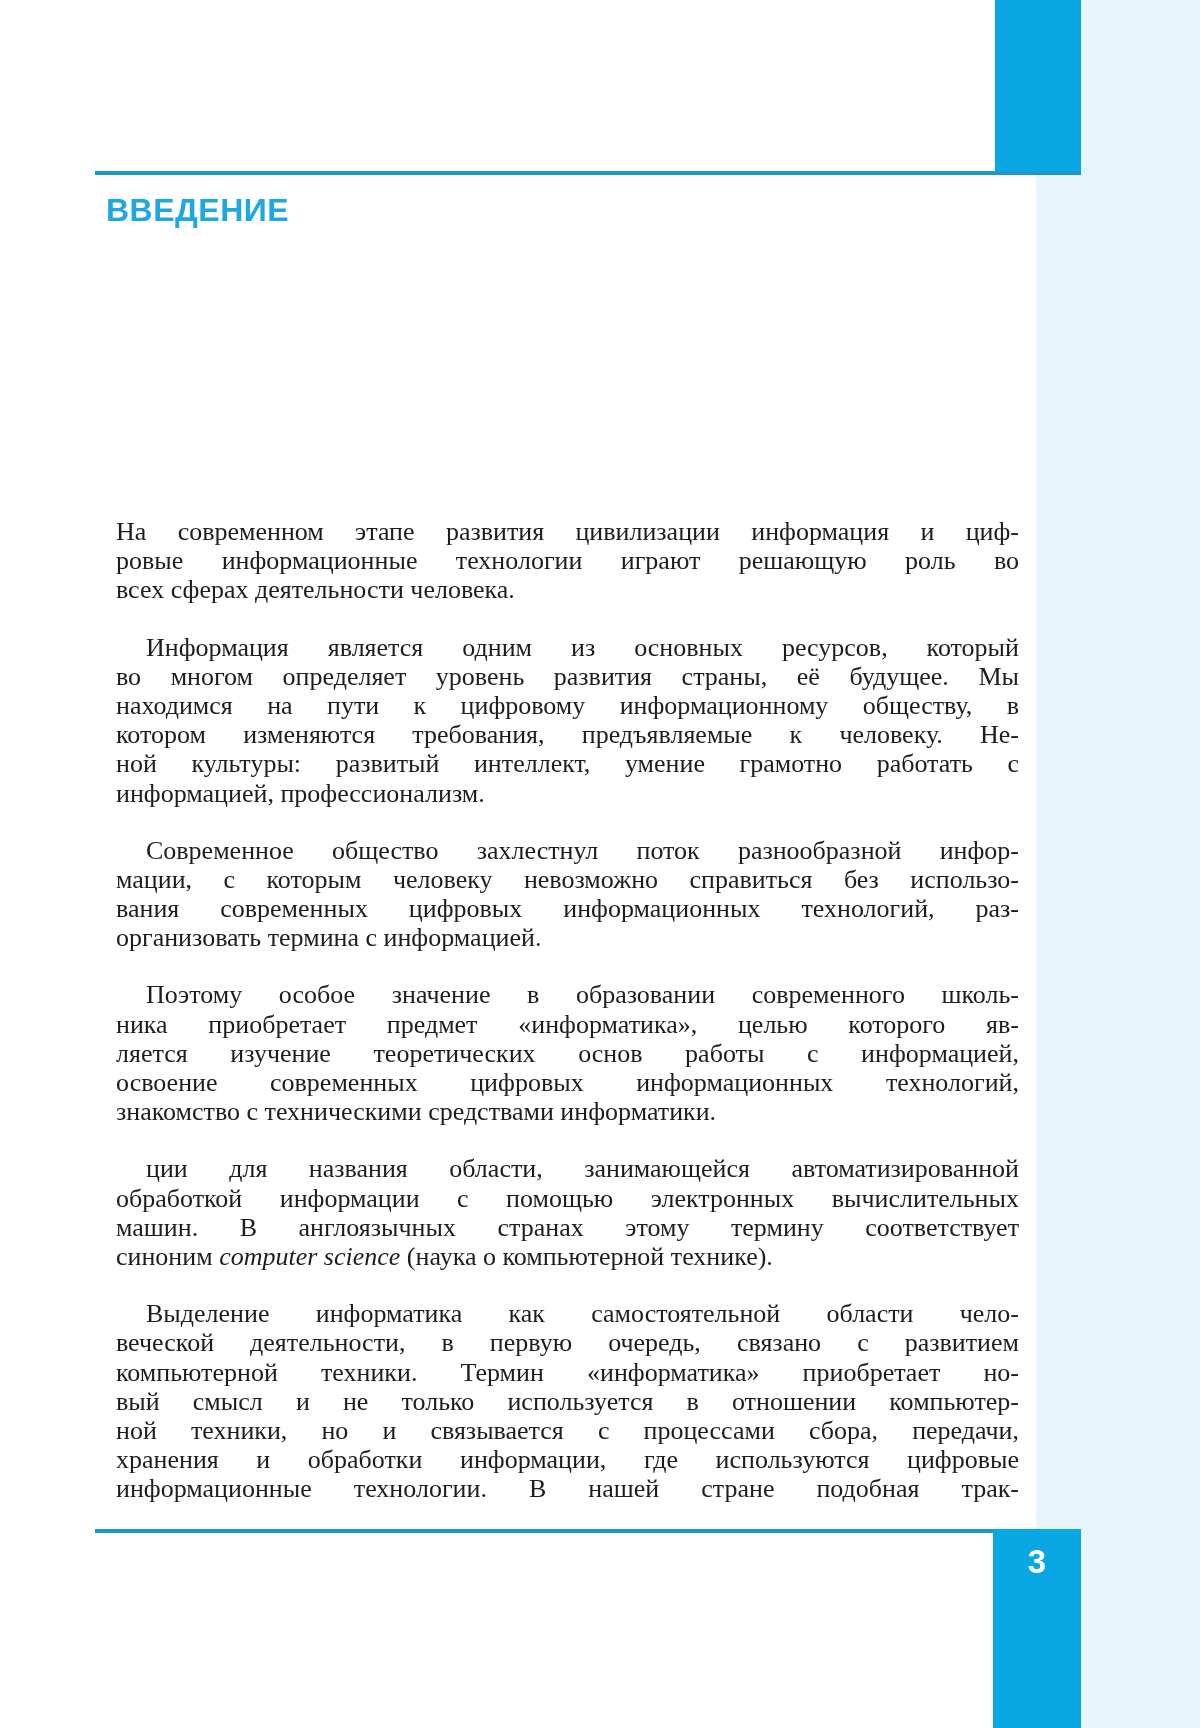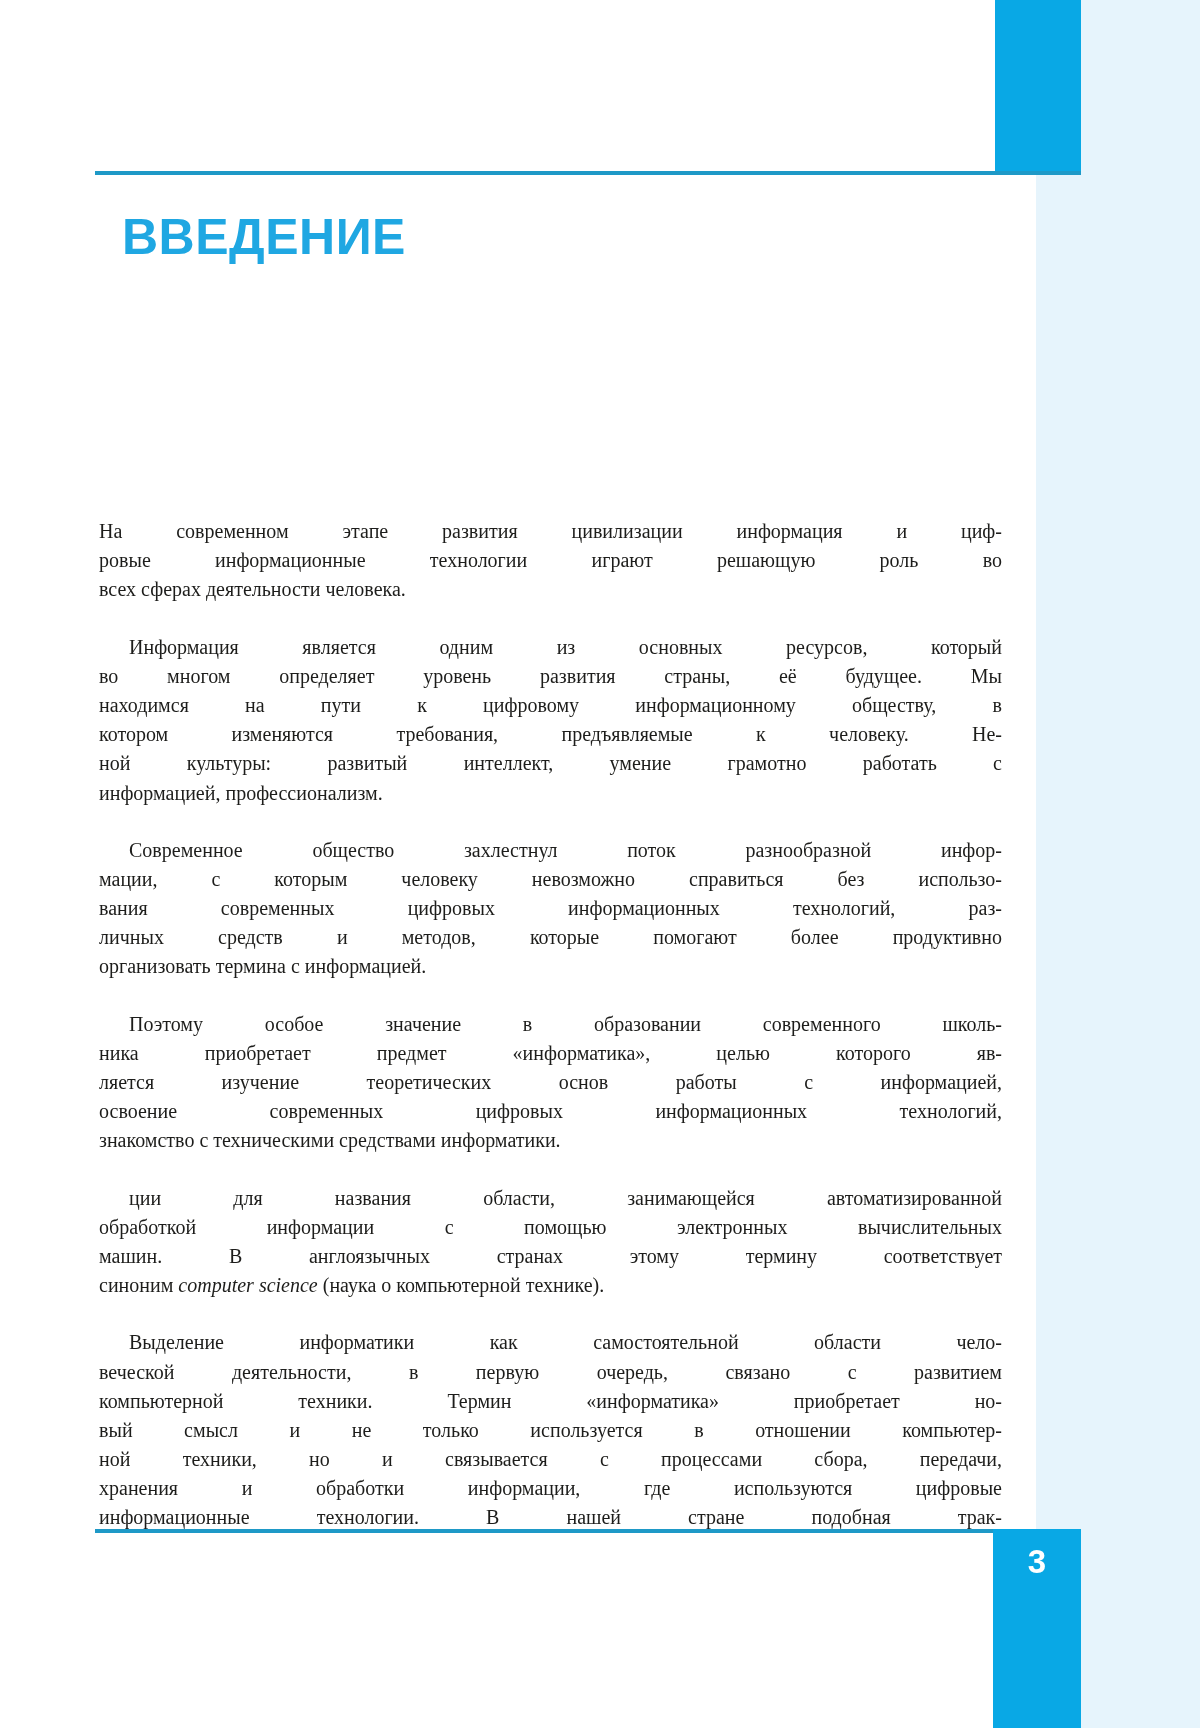"ВВЕДЕНИЕ" .title { font-size: 50px -> 32px; margin: 16px -> 0 }
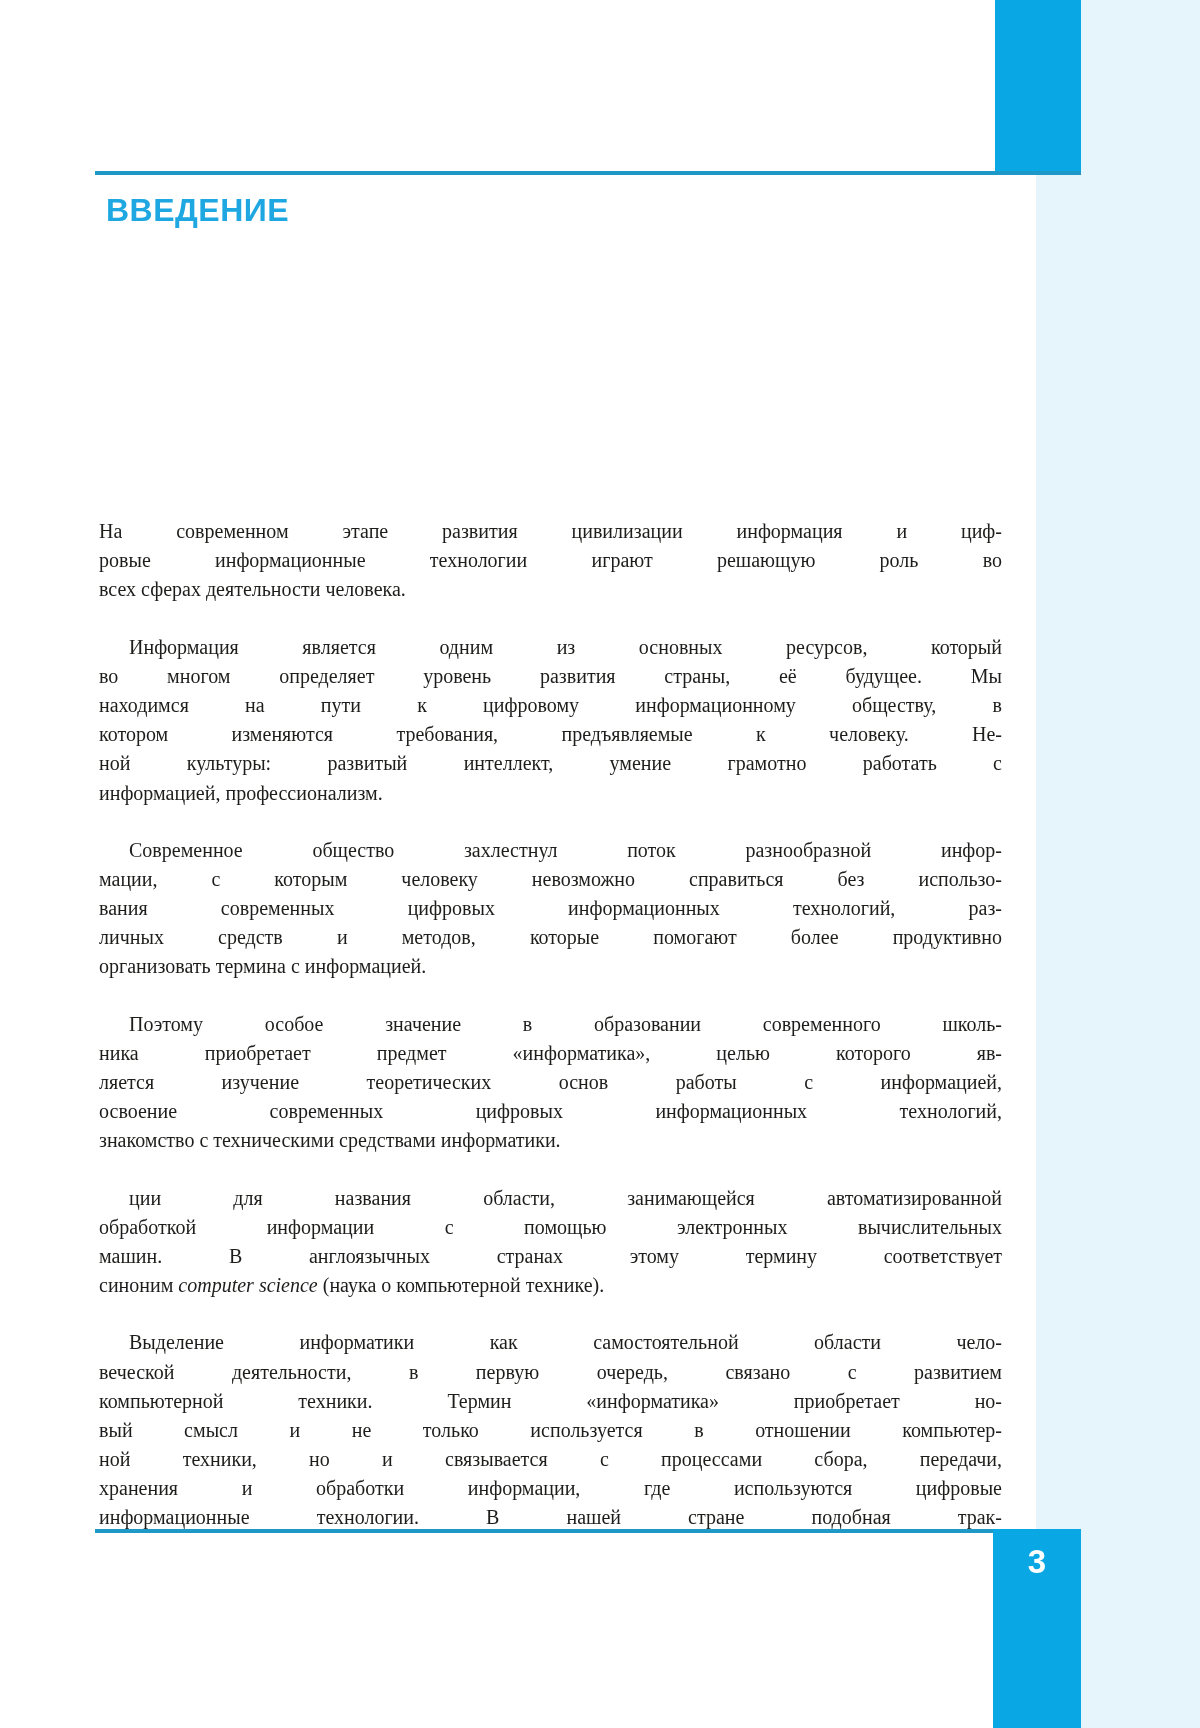"На современном этапе развития" .textblock { font-size: 20px -> 26px; left: 99px -> 116px }
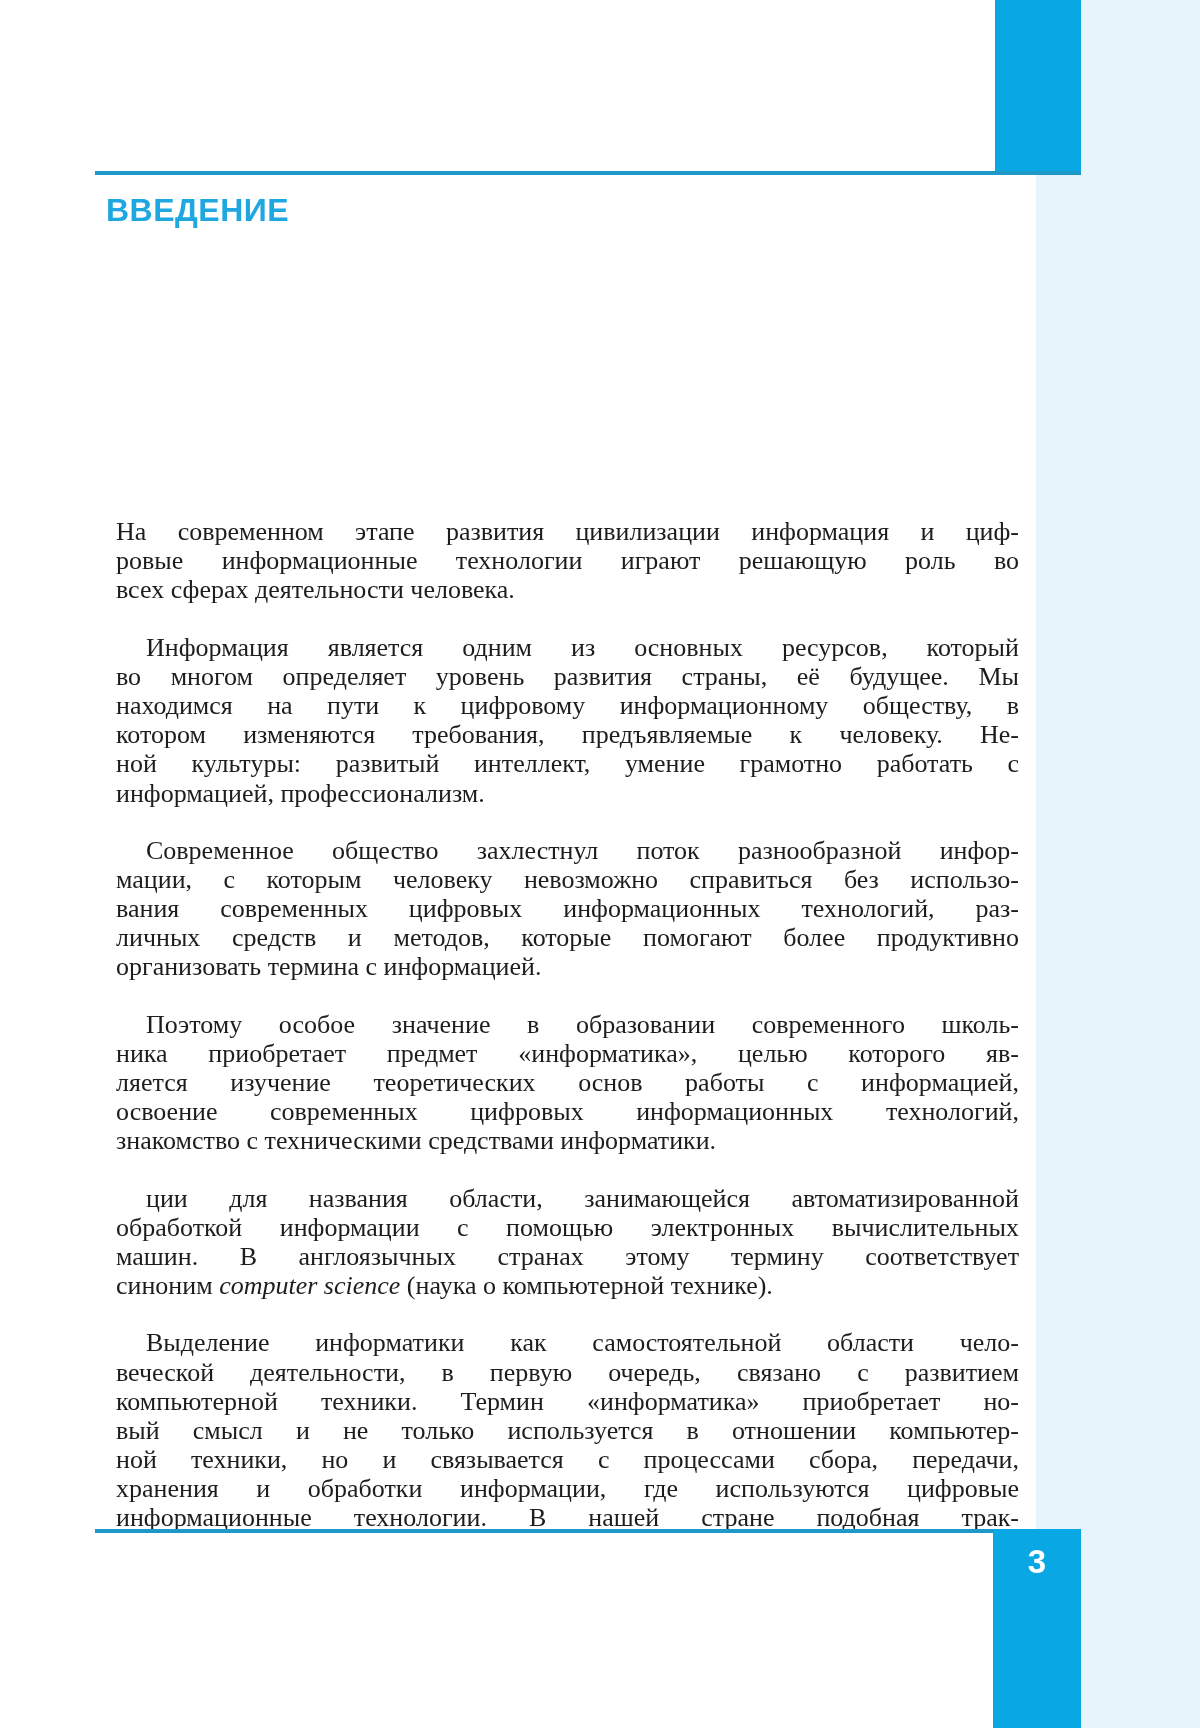"личных средств и методов, которые" div.line { html: <div><span>личных средств и методов, которые помогают более продуктивно</span></div> -> none }
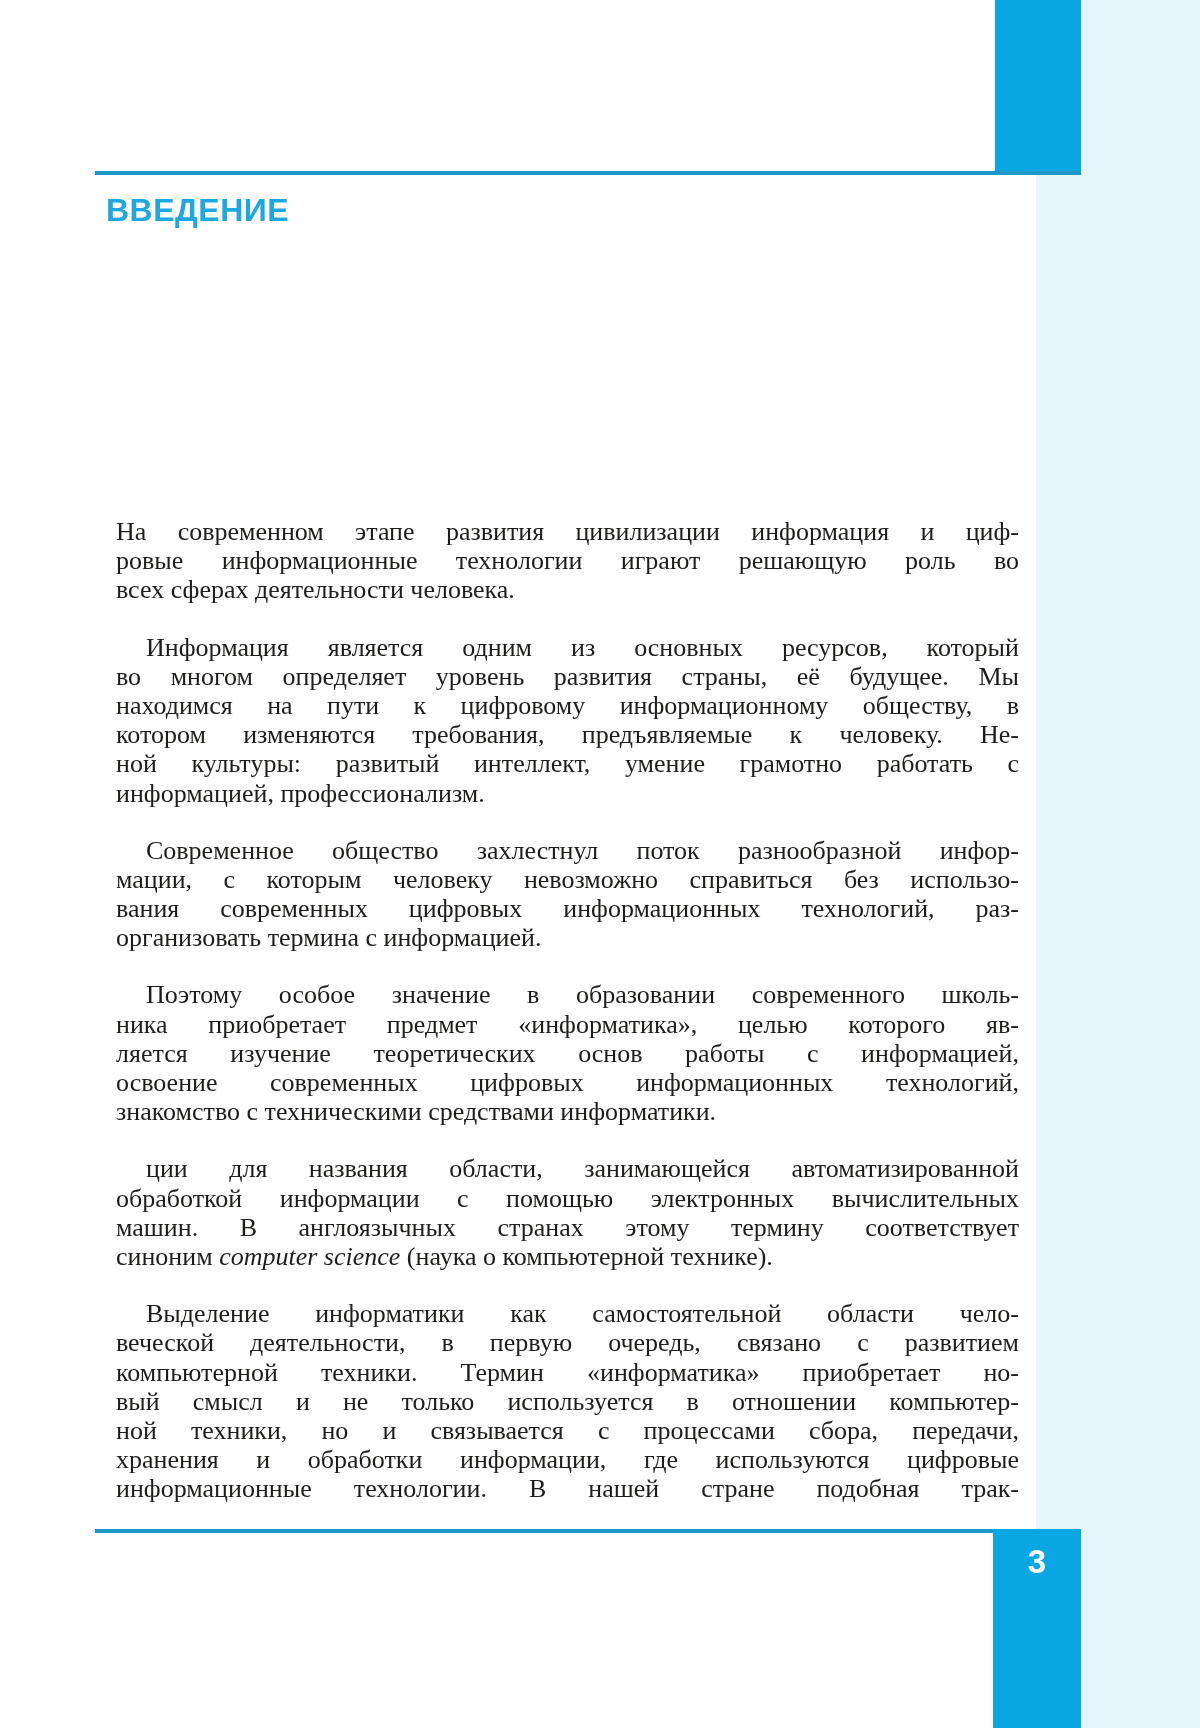"Выделение информатики как" span { text: информатики -> информатика }
